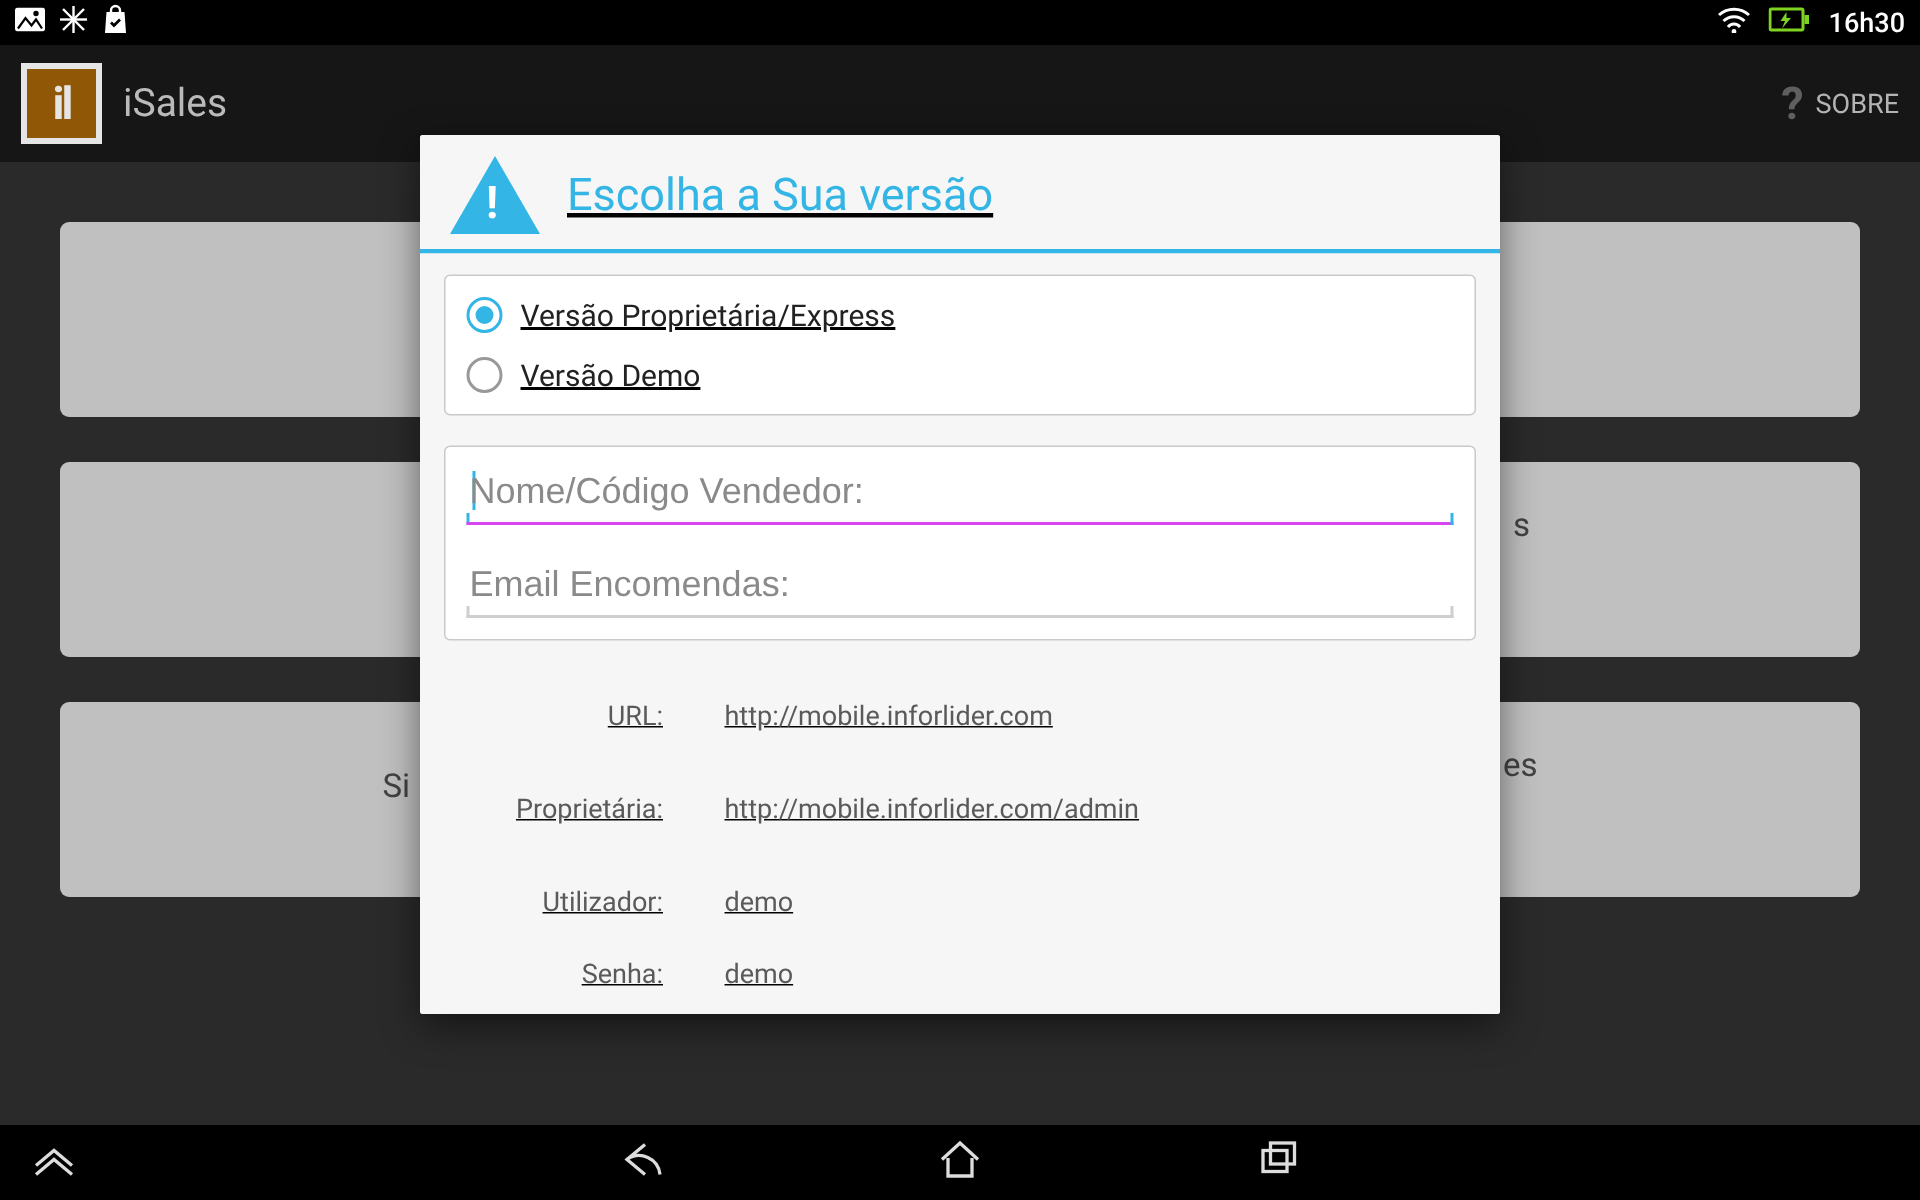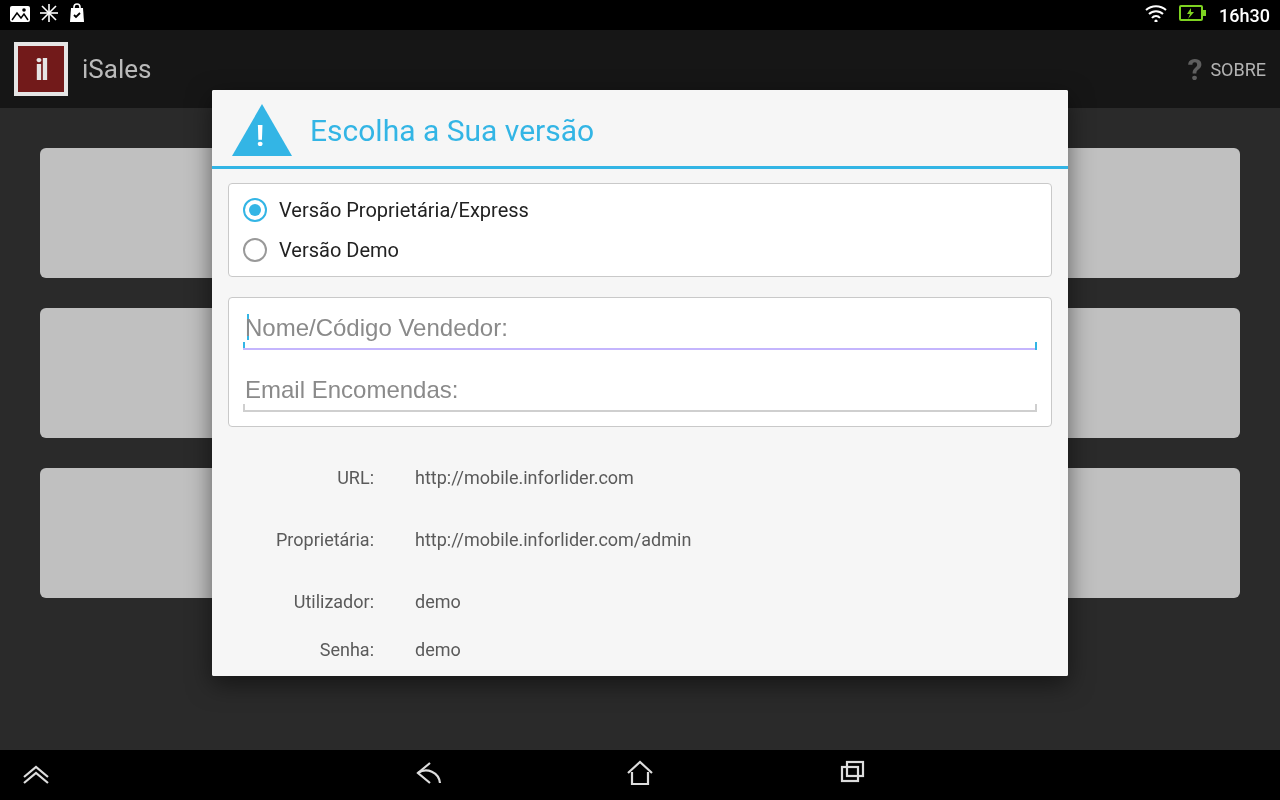"il" .app-logo { background: #7f1d1d -> #a16207 }
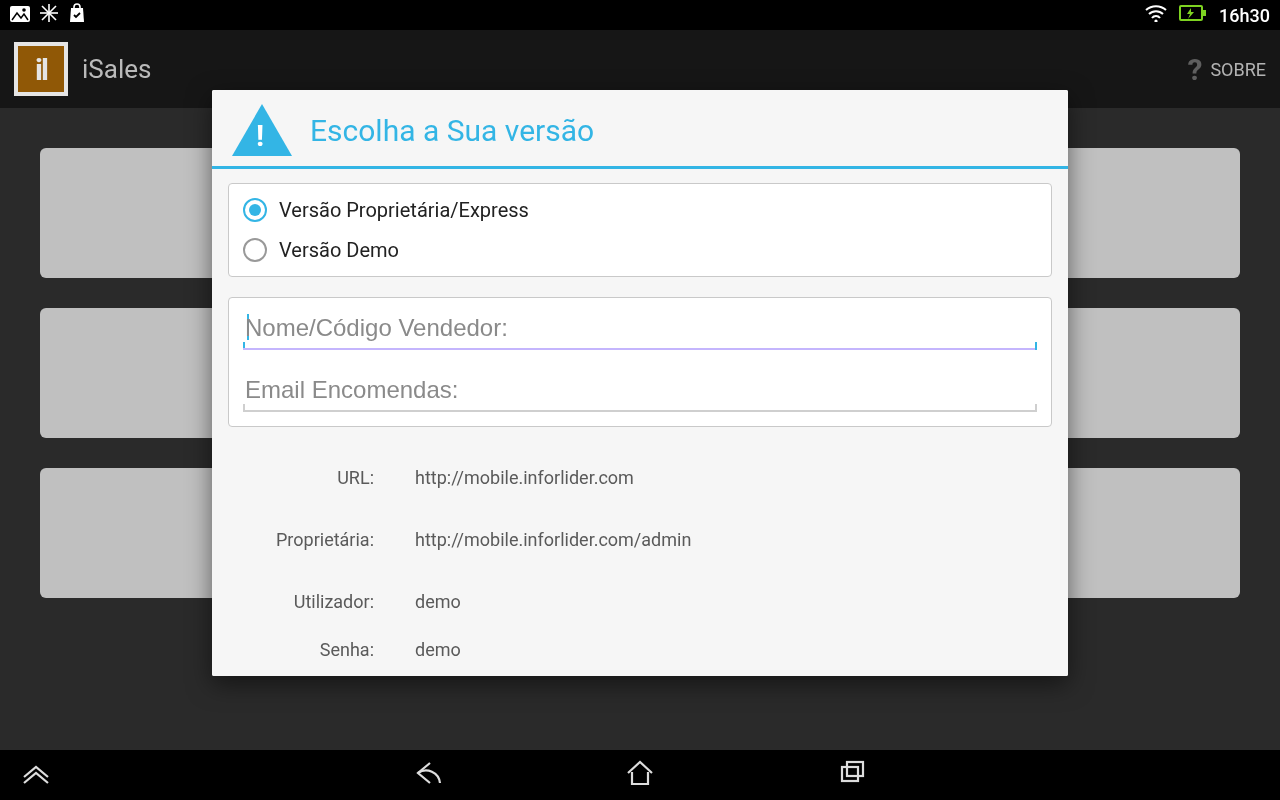"Escolha a Sua versão" .modal { text-decoration: none -> underline; width: 856px -> 720px }
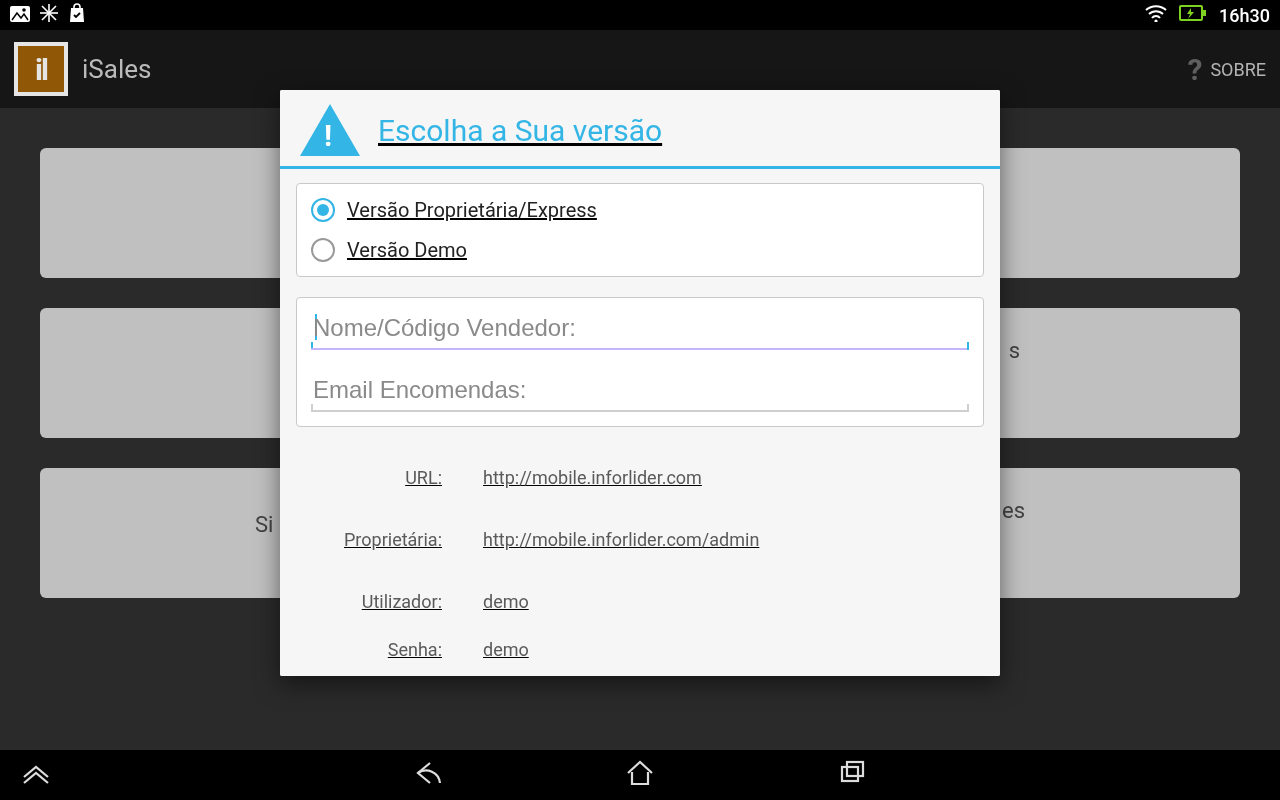"Nome/Código Vendedor:" .text-input.focused { border-bottom: 2px solid #c4b5fd -> 2px solid #d946ef }
